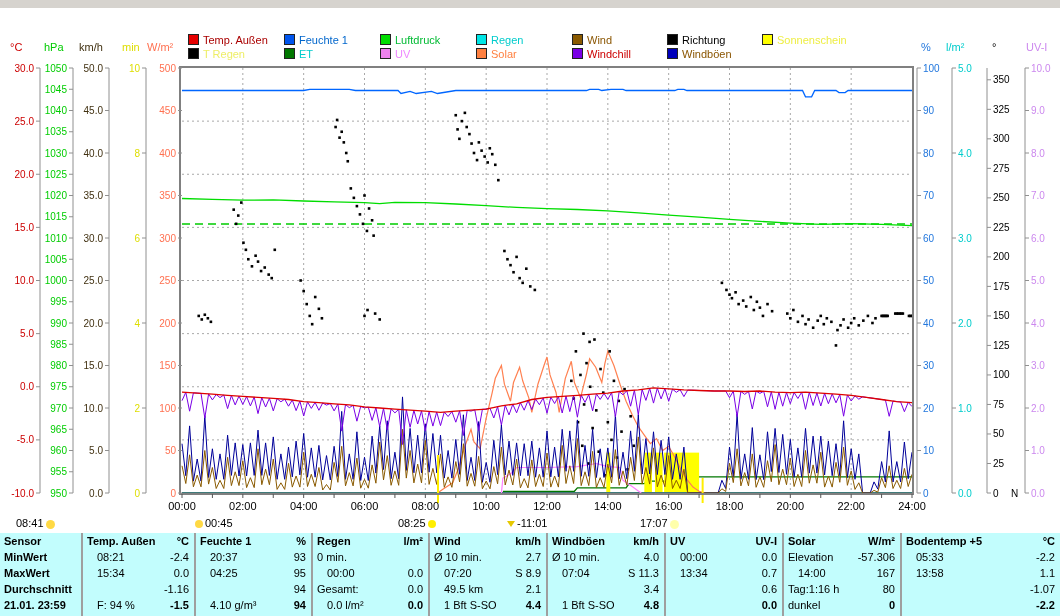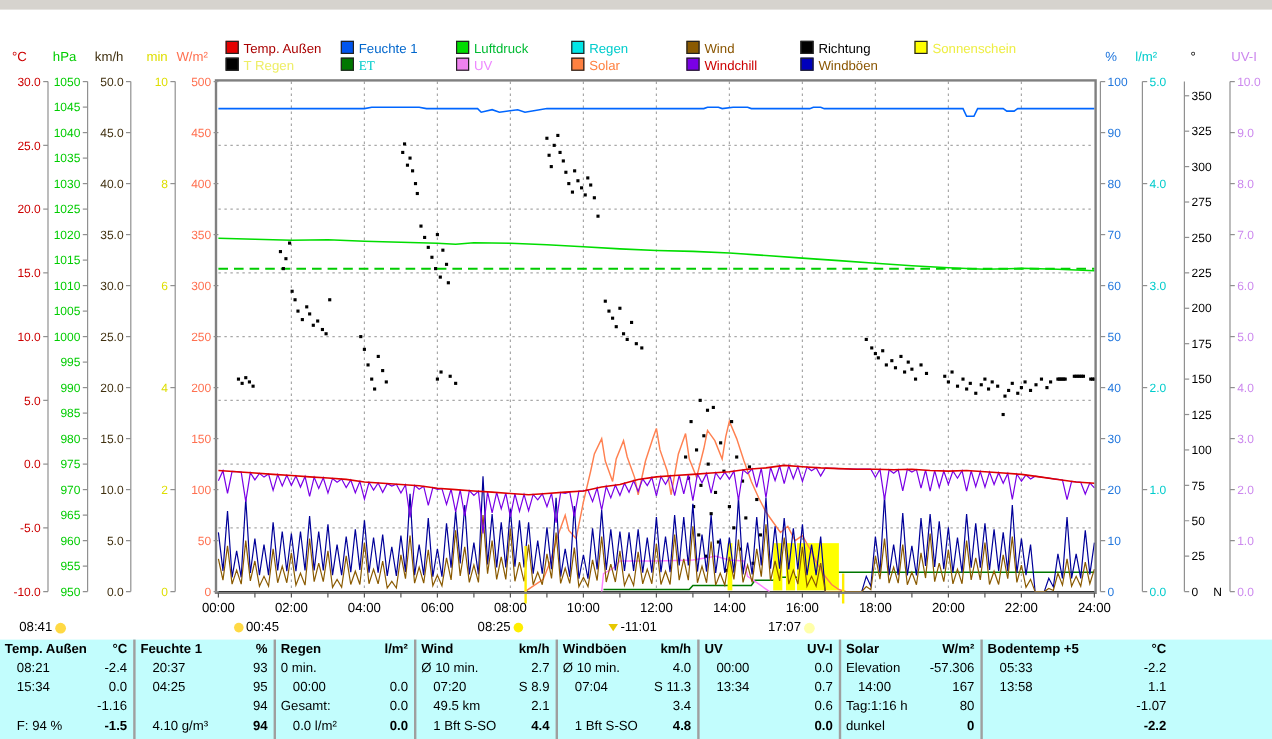"ET" span { font-family: Liberation Serif, serif -> none }
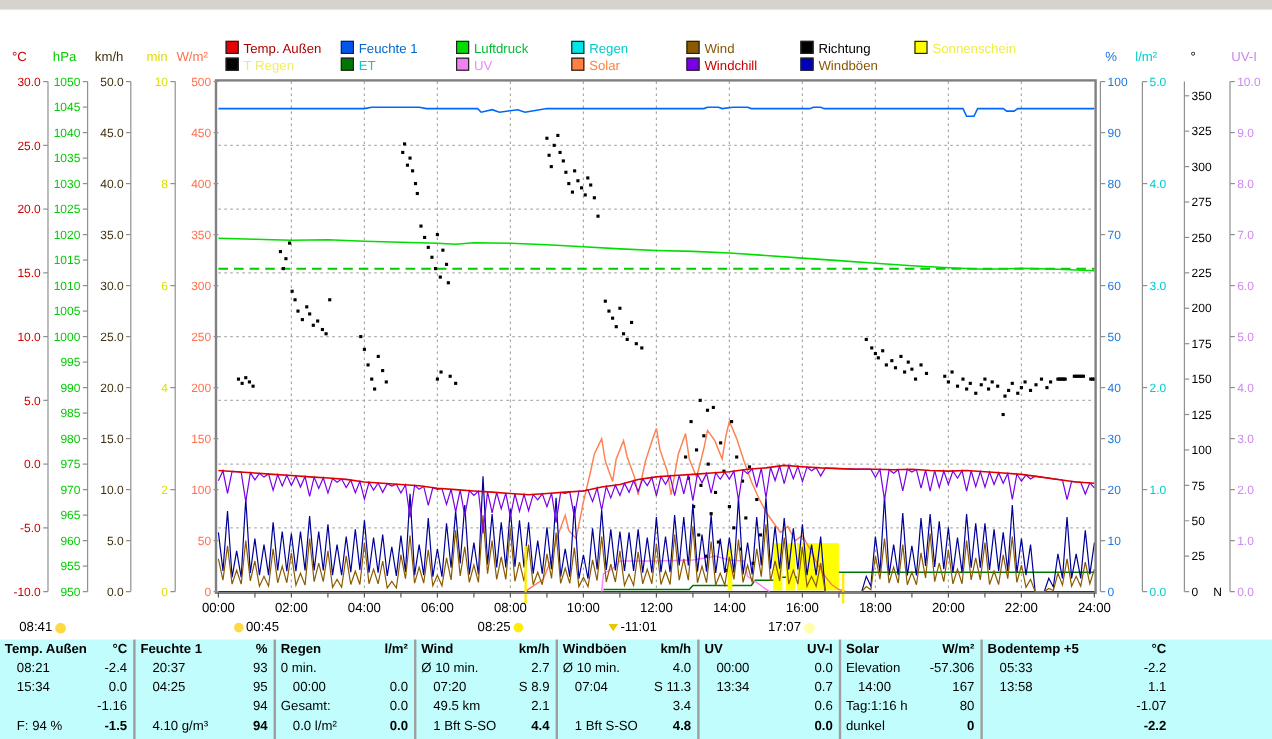"Sensor" div.scol { html: none -> <div> <div> <span>Sensor</span> <span></span> </div> <div> <span>MinWert</span> </div> <div> <span>MaxWert</span> </div> <div> <span>Durchschnitt</span> </div> <div> <span>21.01. 23:59</span> </div> </div> }
